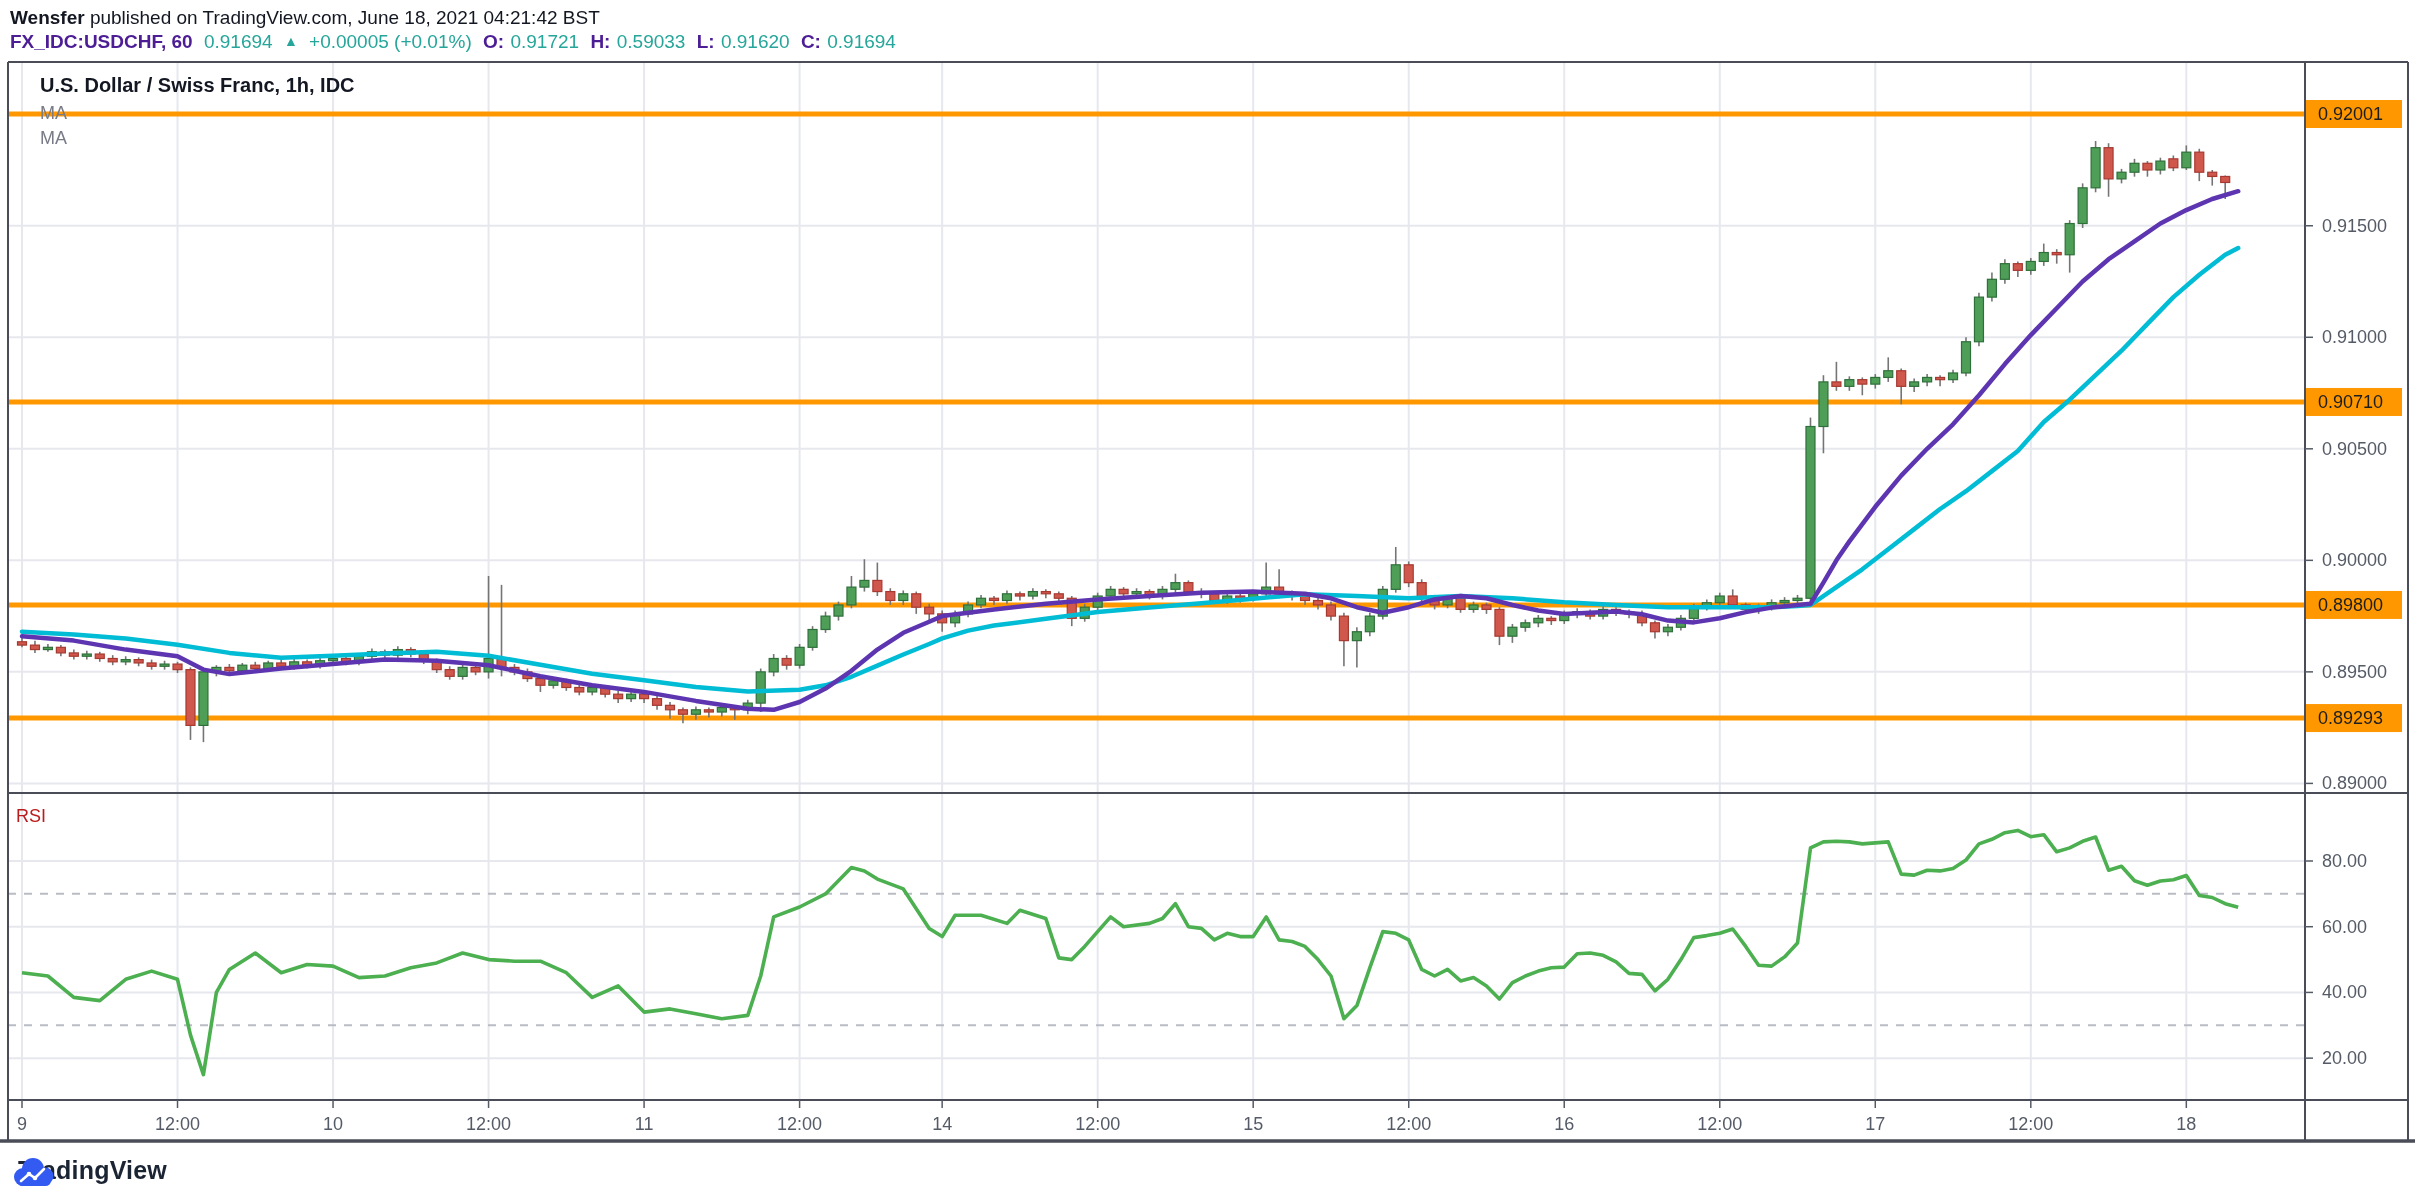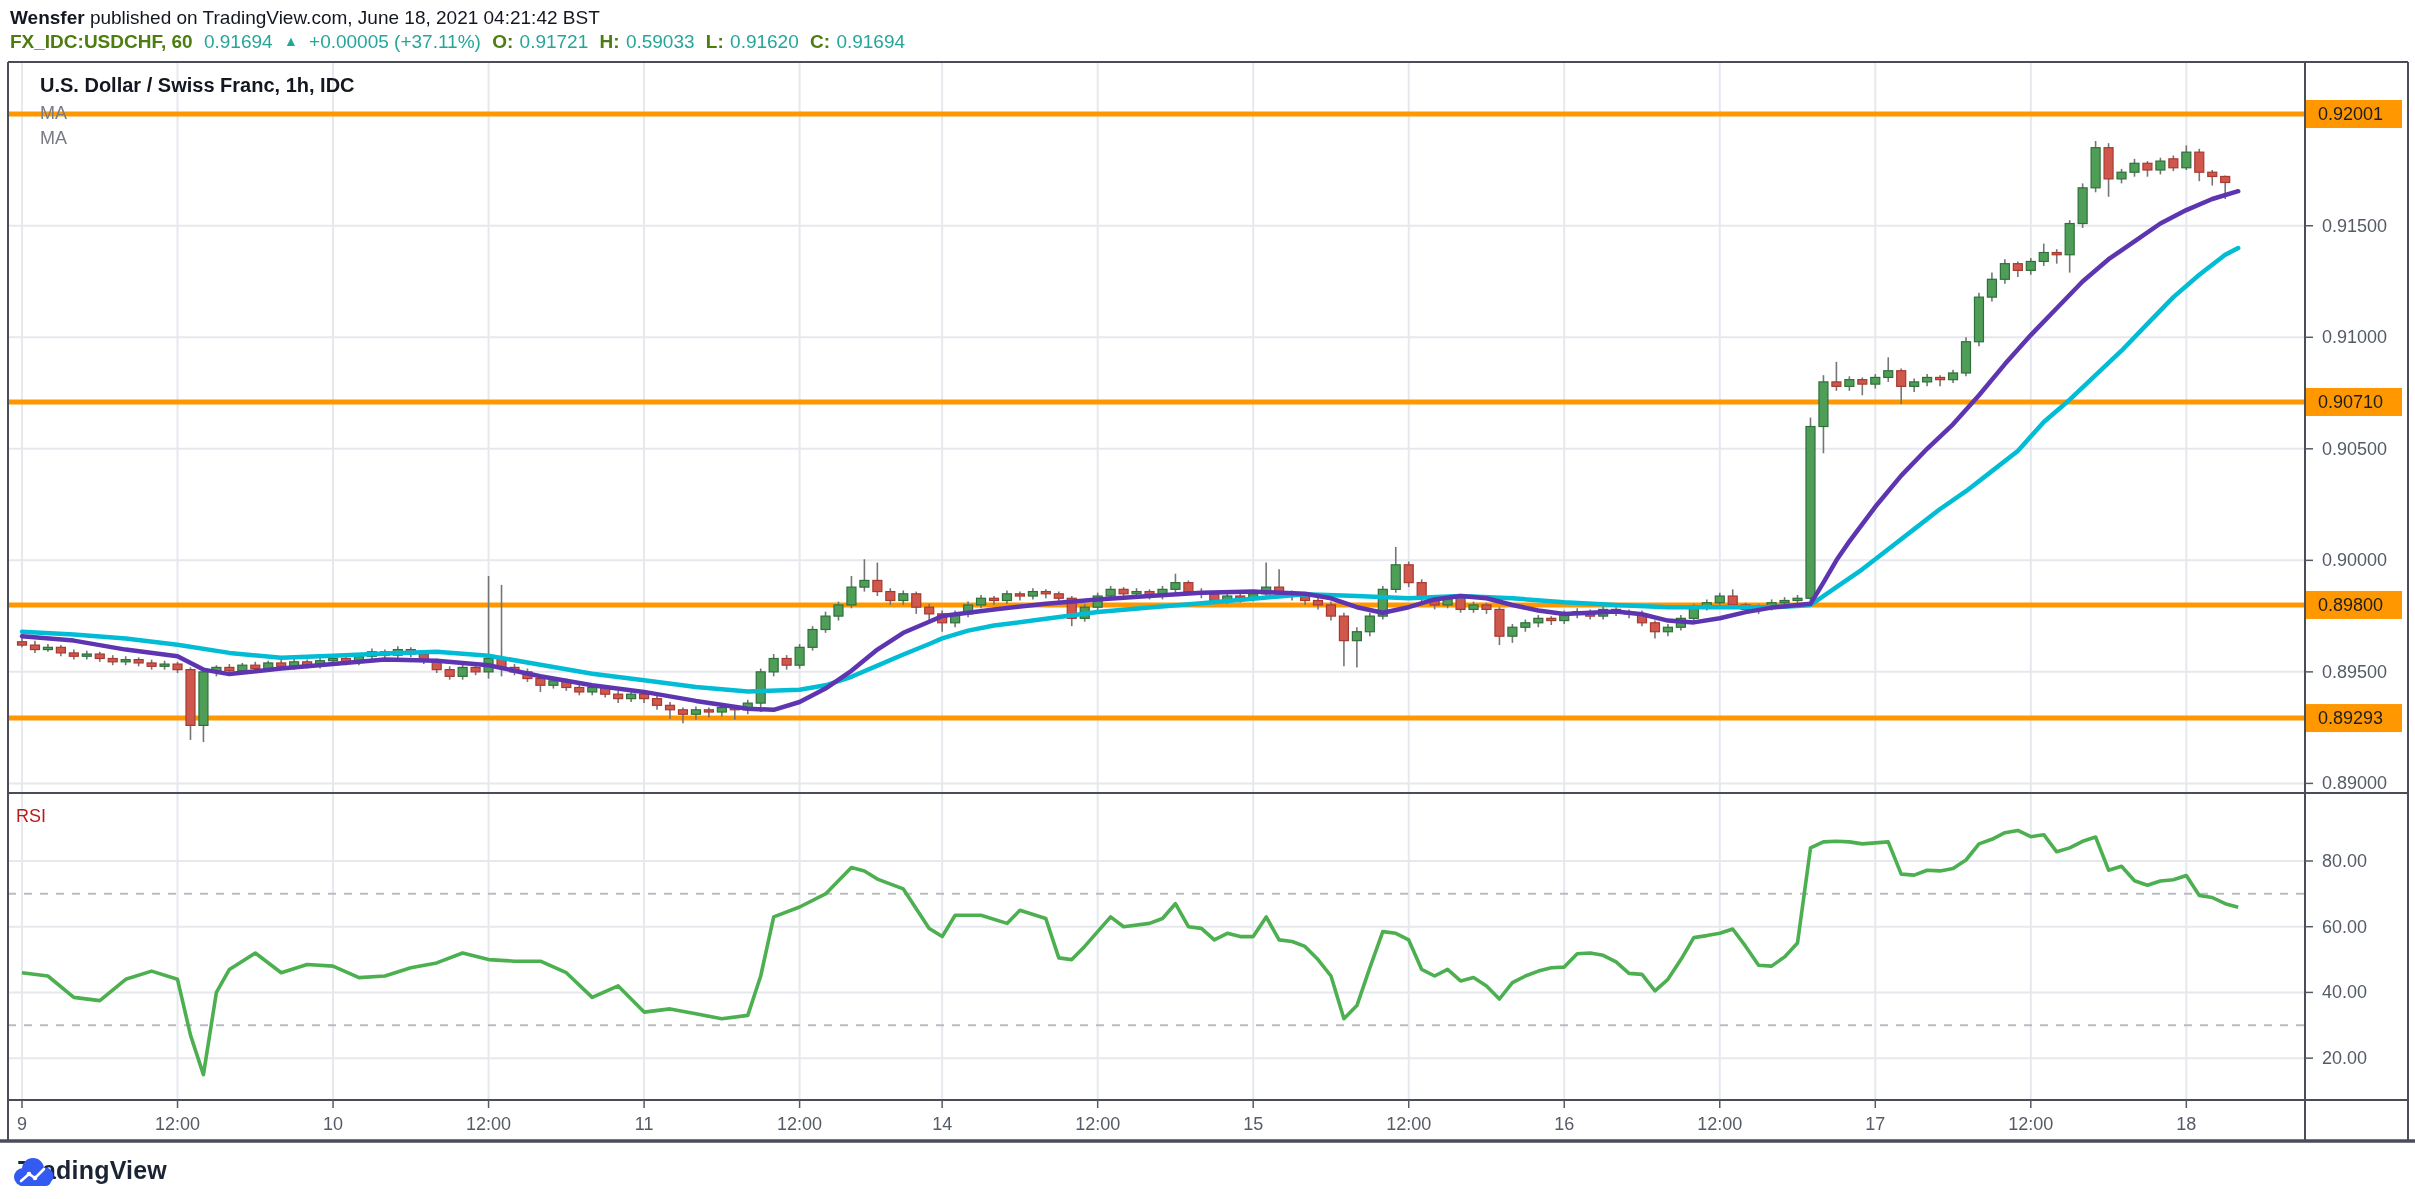"FX_IDC:USDCHF, 60" .quote .b { color: #4d7c0f -> #4c1d95 }
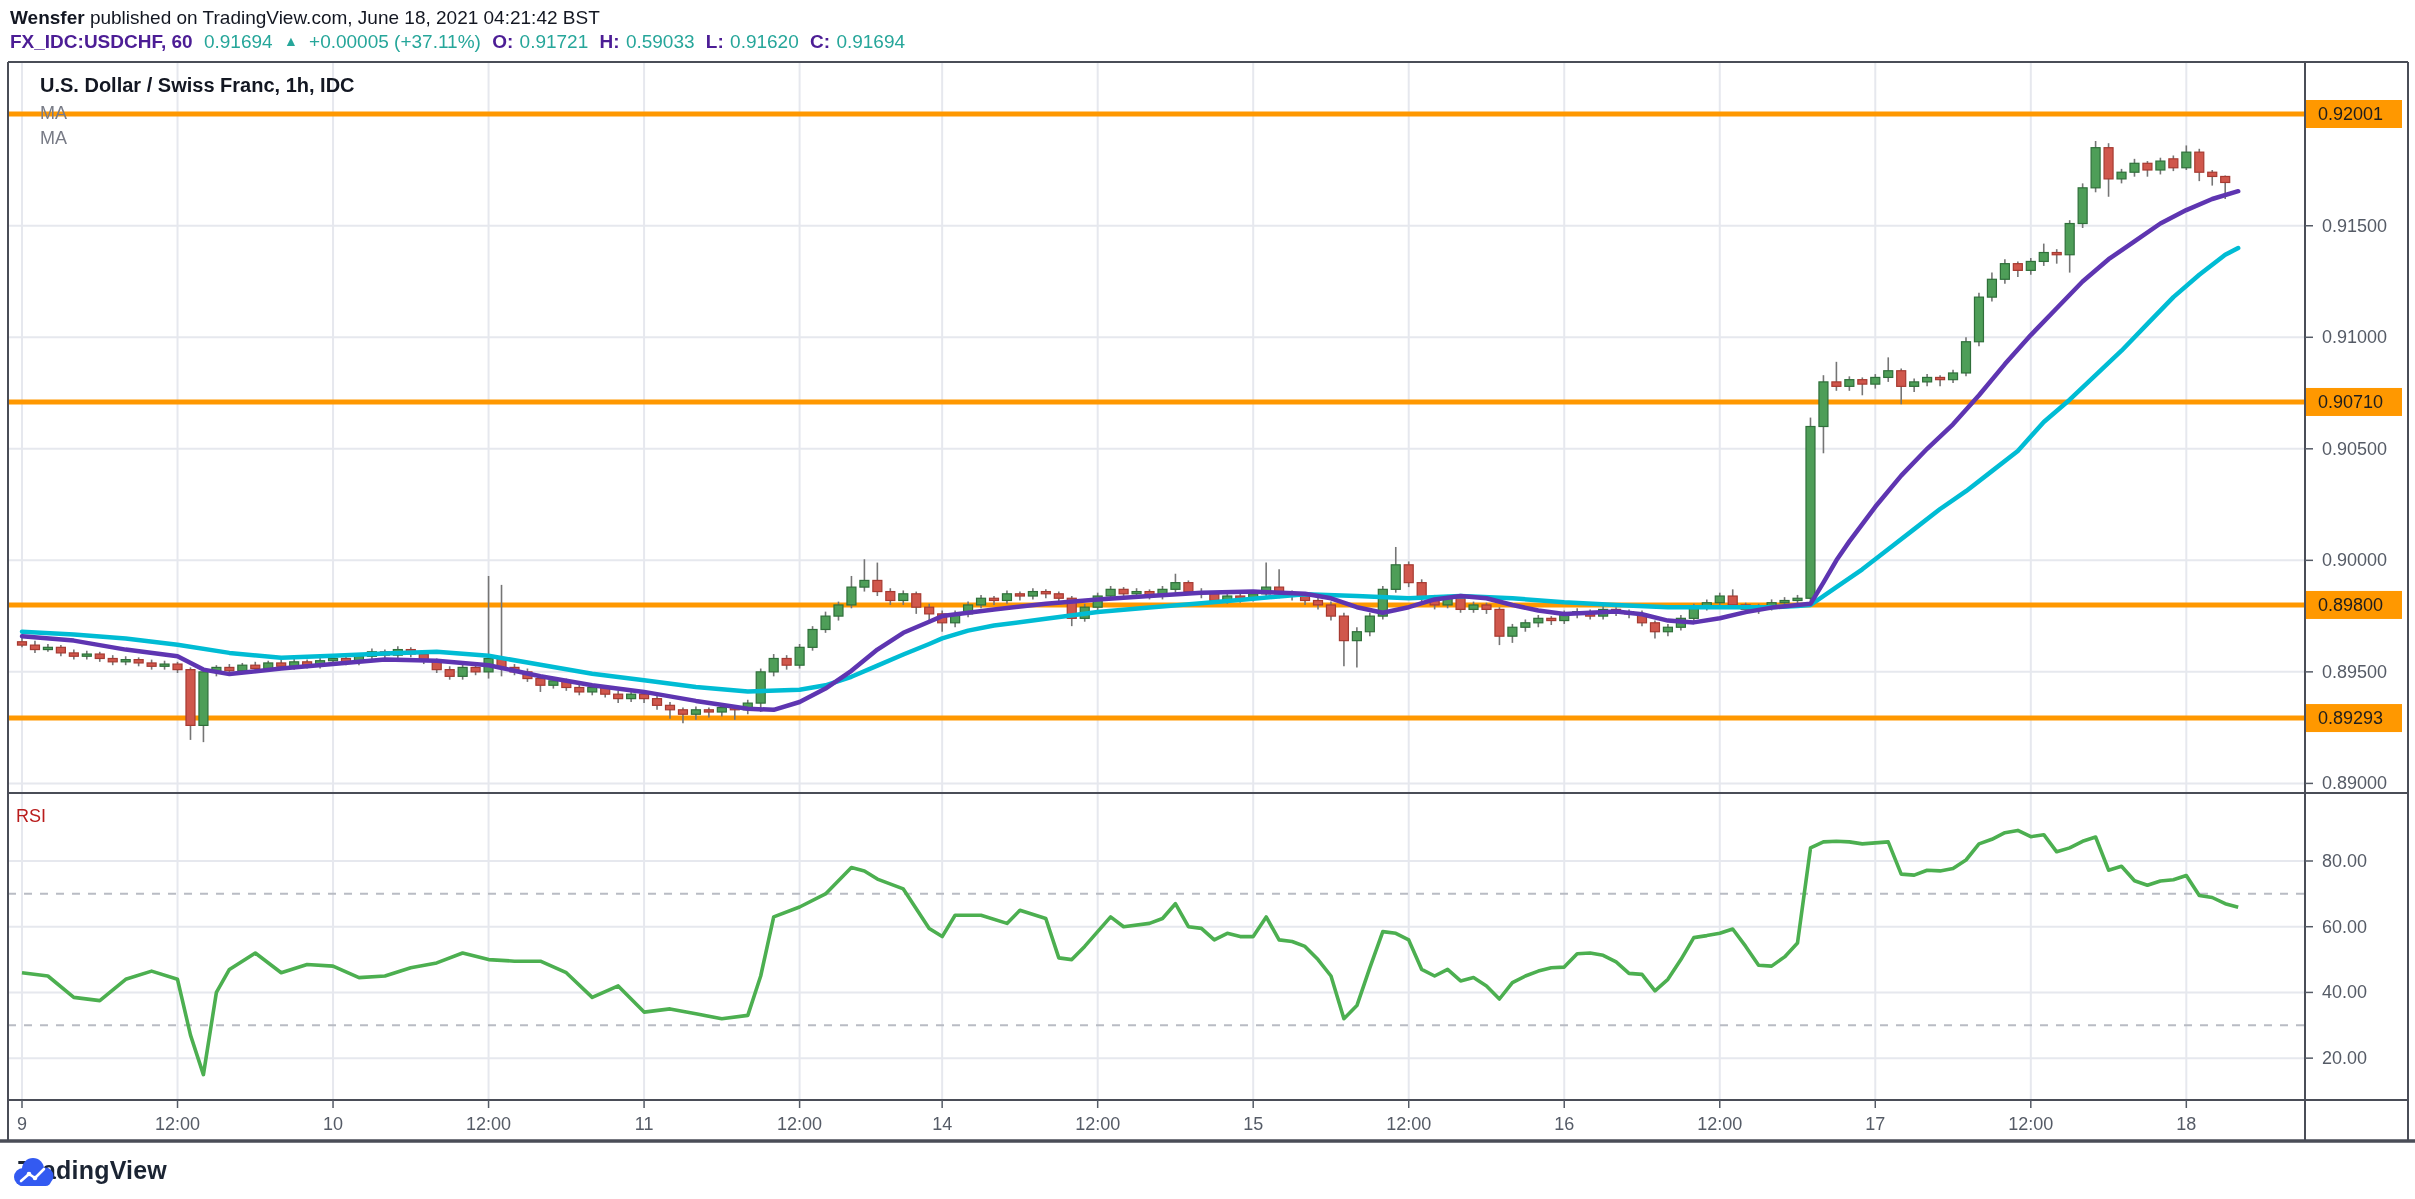"+0.00005 (+37.11%)" span.teal { text: +37.11% -> +0.01% }
